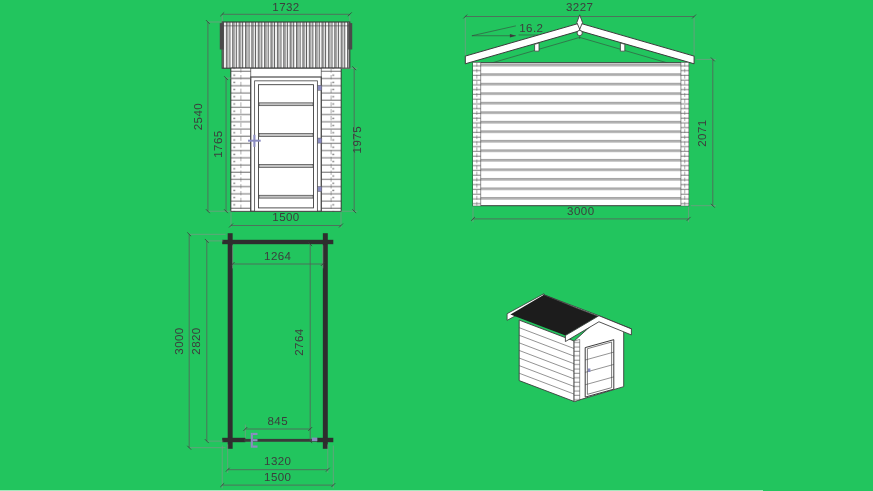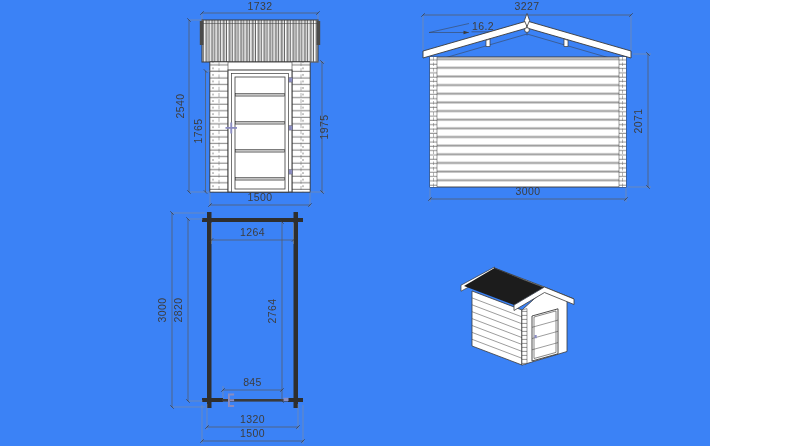"1732" #canvas { background: #3b82f6 -> #22c55e; width: 710px -> 794px }
